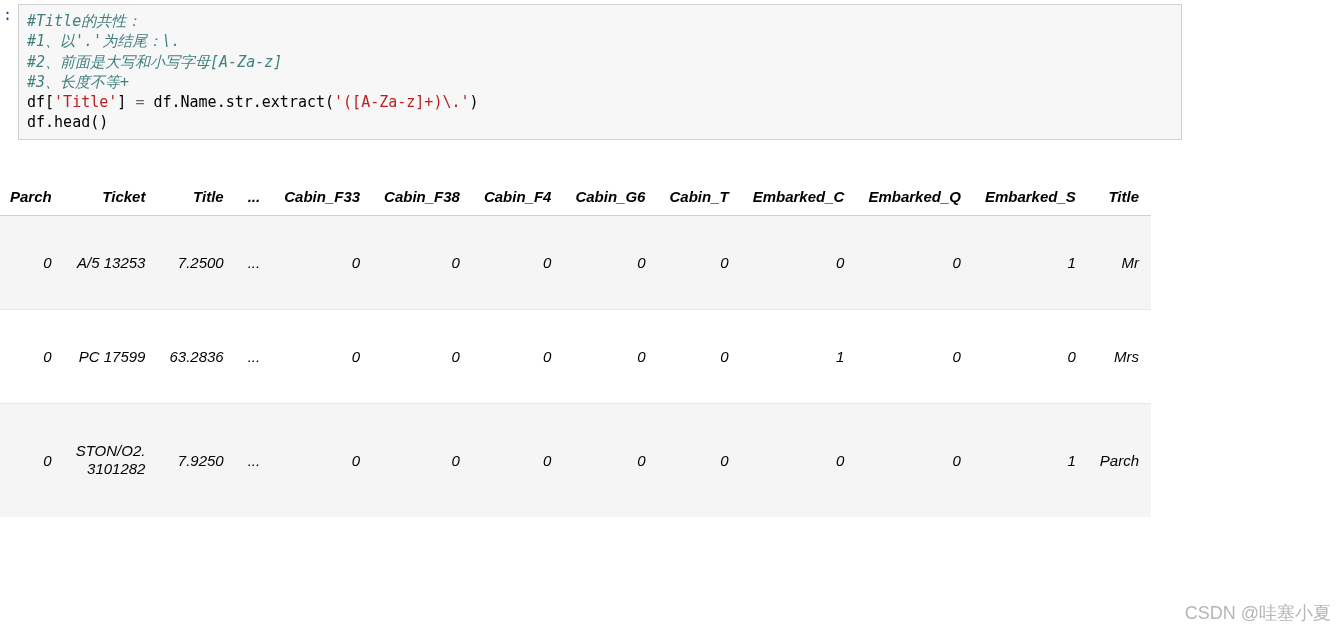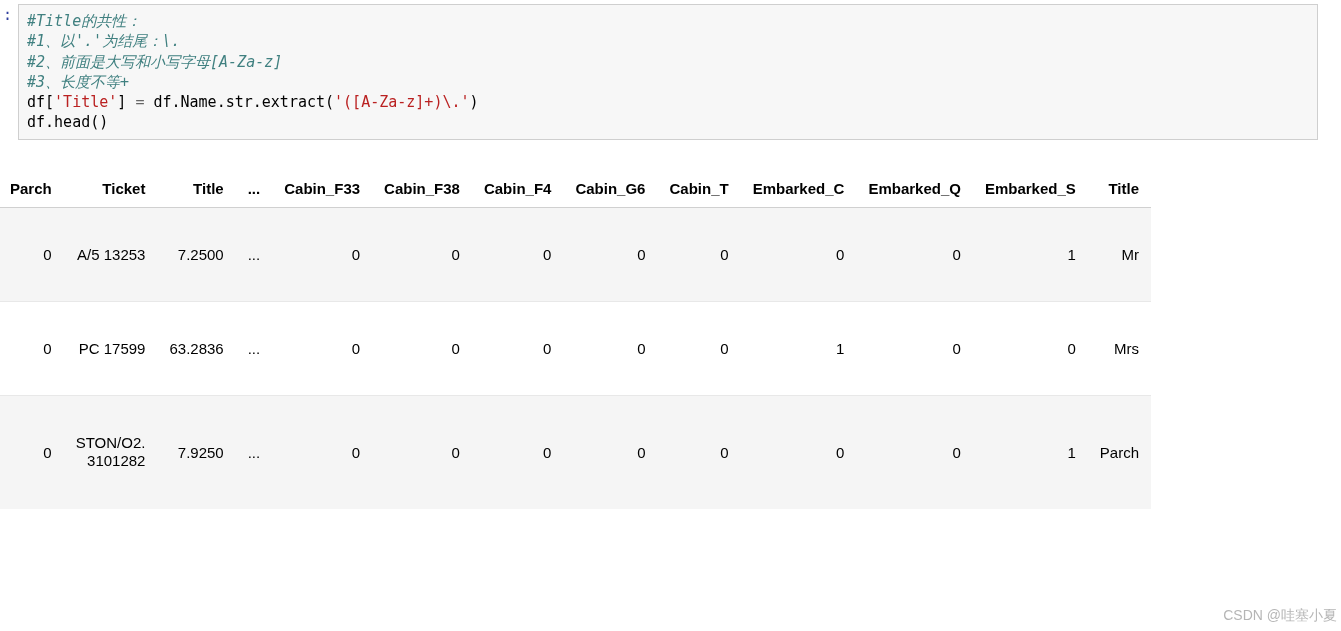"#Title的共性： #1、以'.'为结尾：\." .code-cell { width: 1300px -> 1164px }
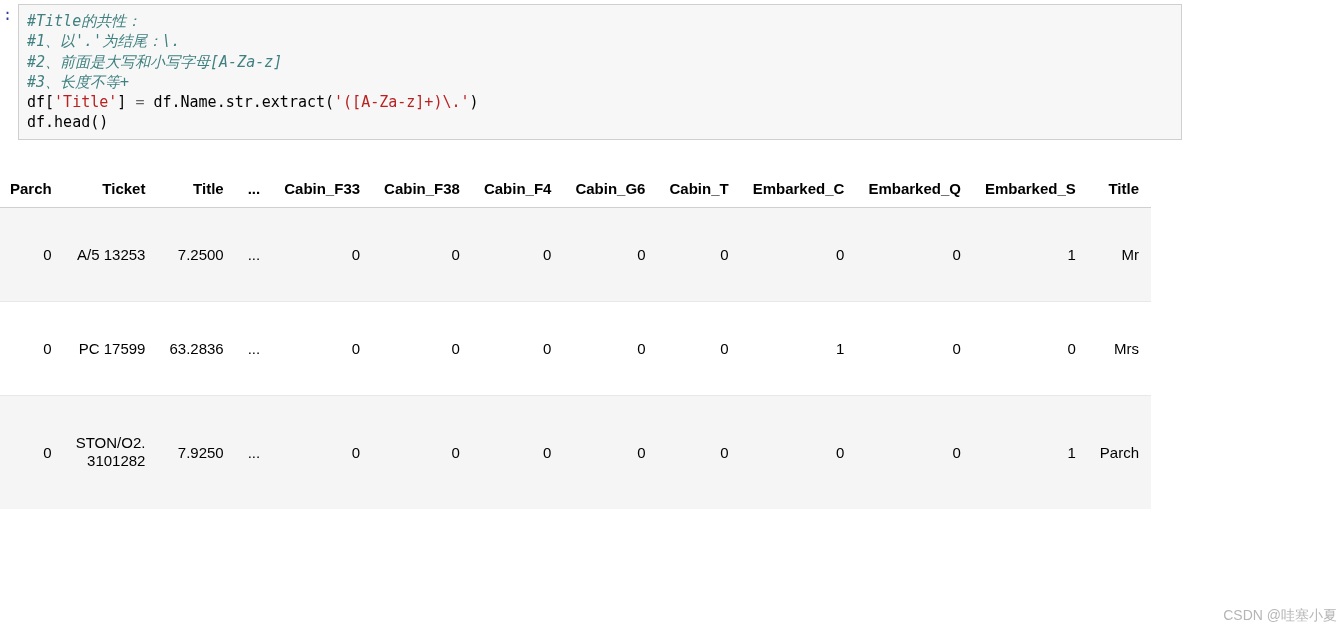"Parch" .output-wrap { font-style: none -> italic; margin-top: 32px -> 40px }
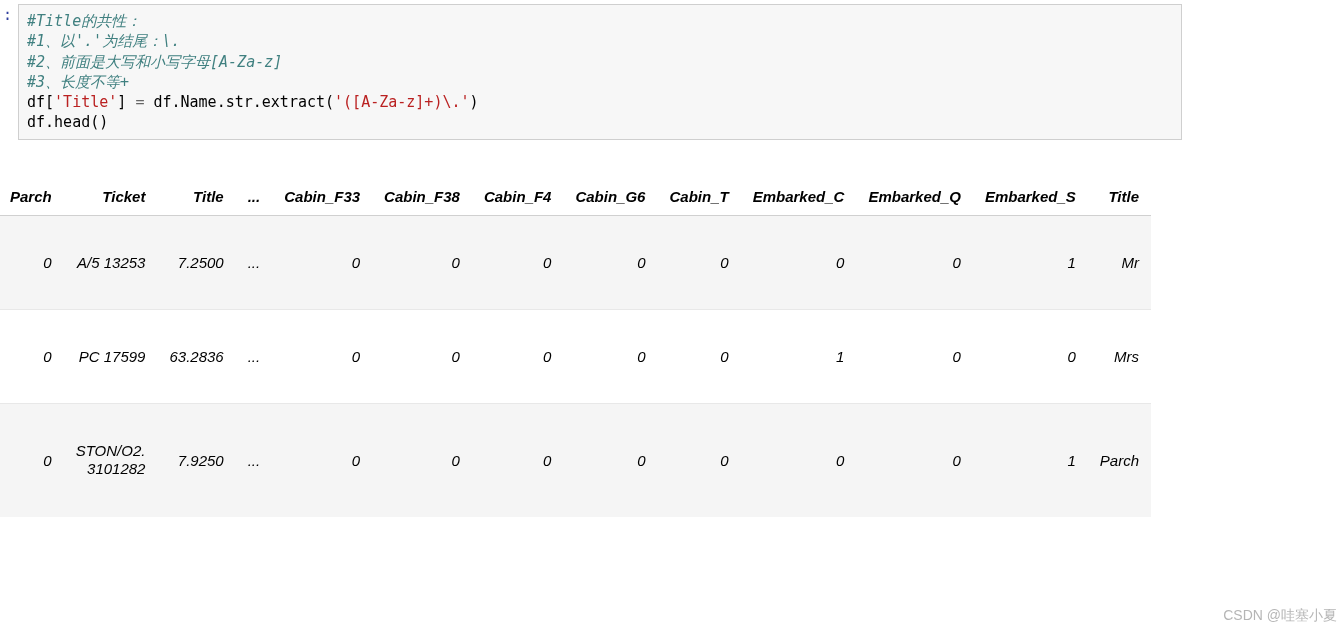"CSDN @哇塞小夏" .watermark { font-size: 14px -> 18px; right: 4px -> 10px }
